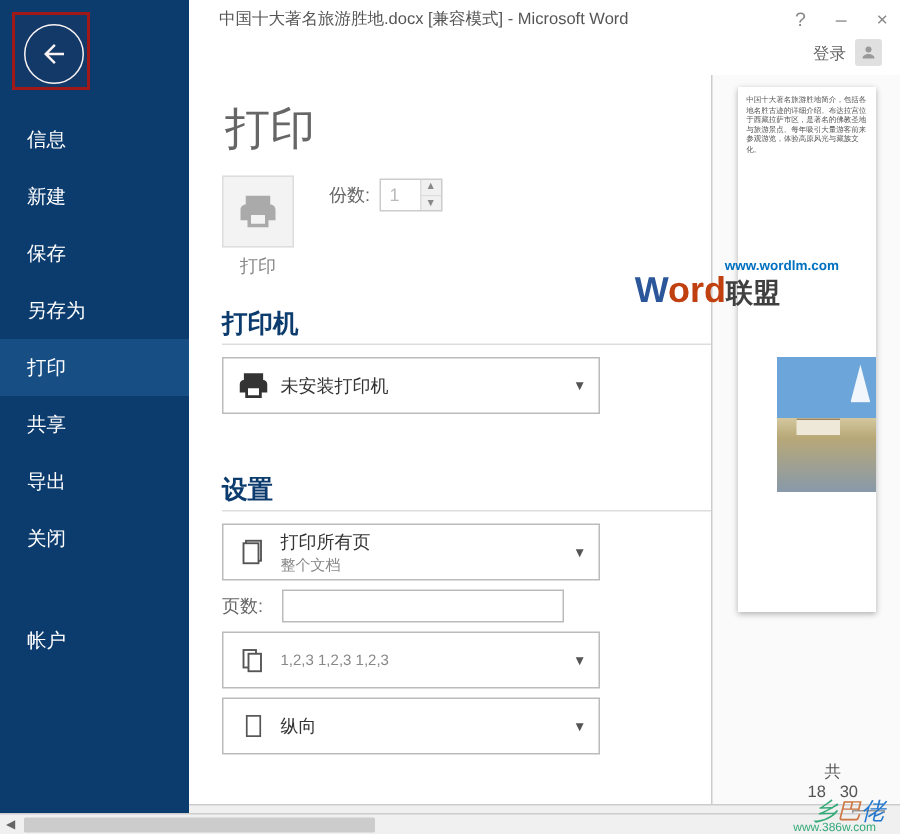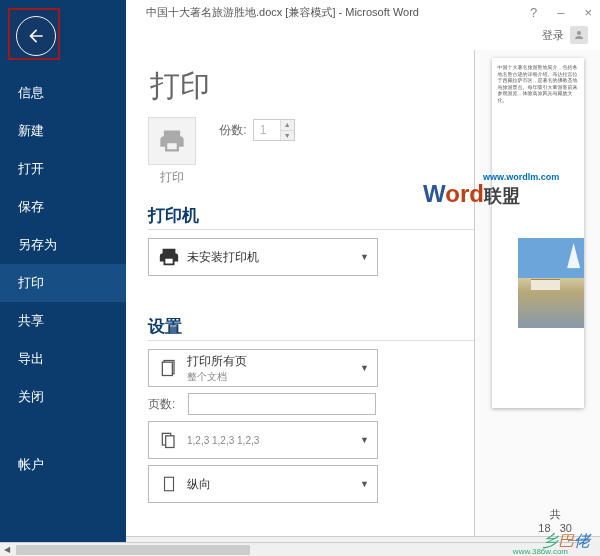"打开" div.sidebar-item { html: <div>打开</div> -> none }
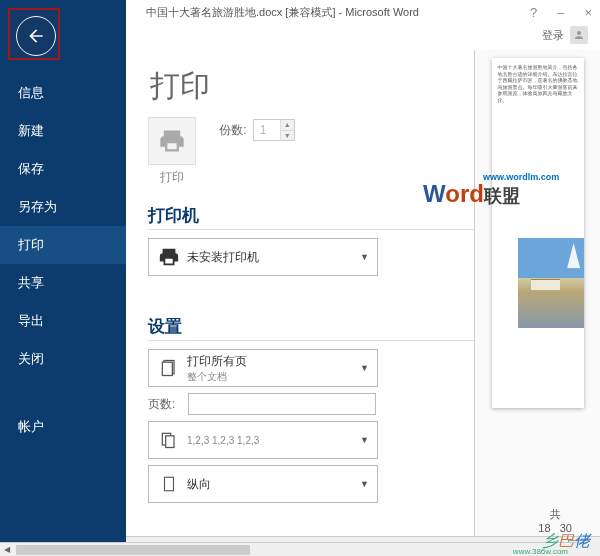"未安装打印机" .combo { width: 230px -> 252px }
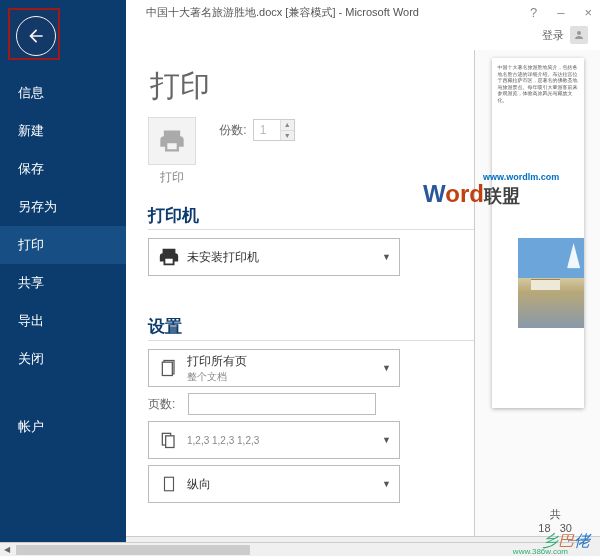"www.386w.com" .brand-306 { right: 32px -> 16px }
